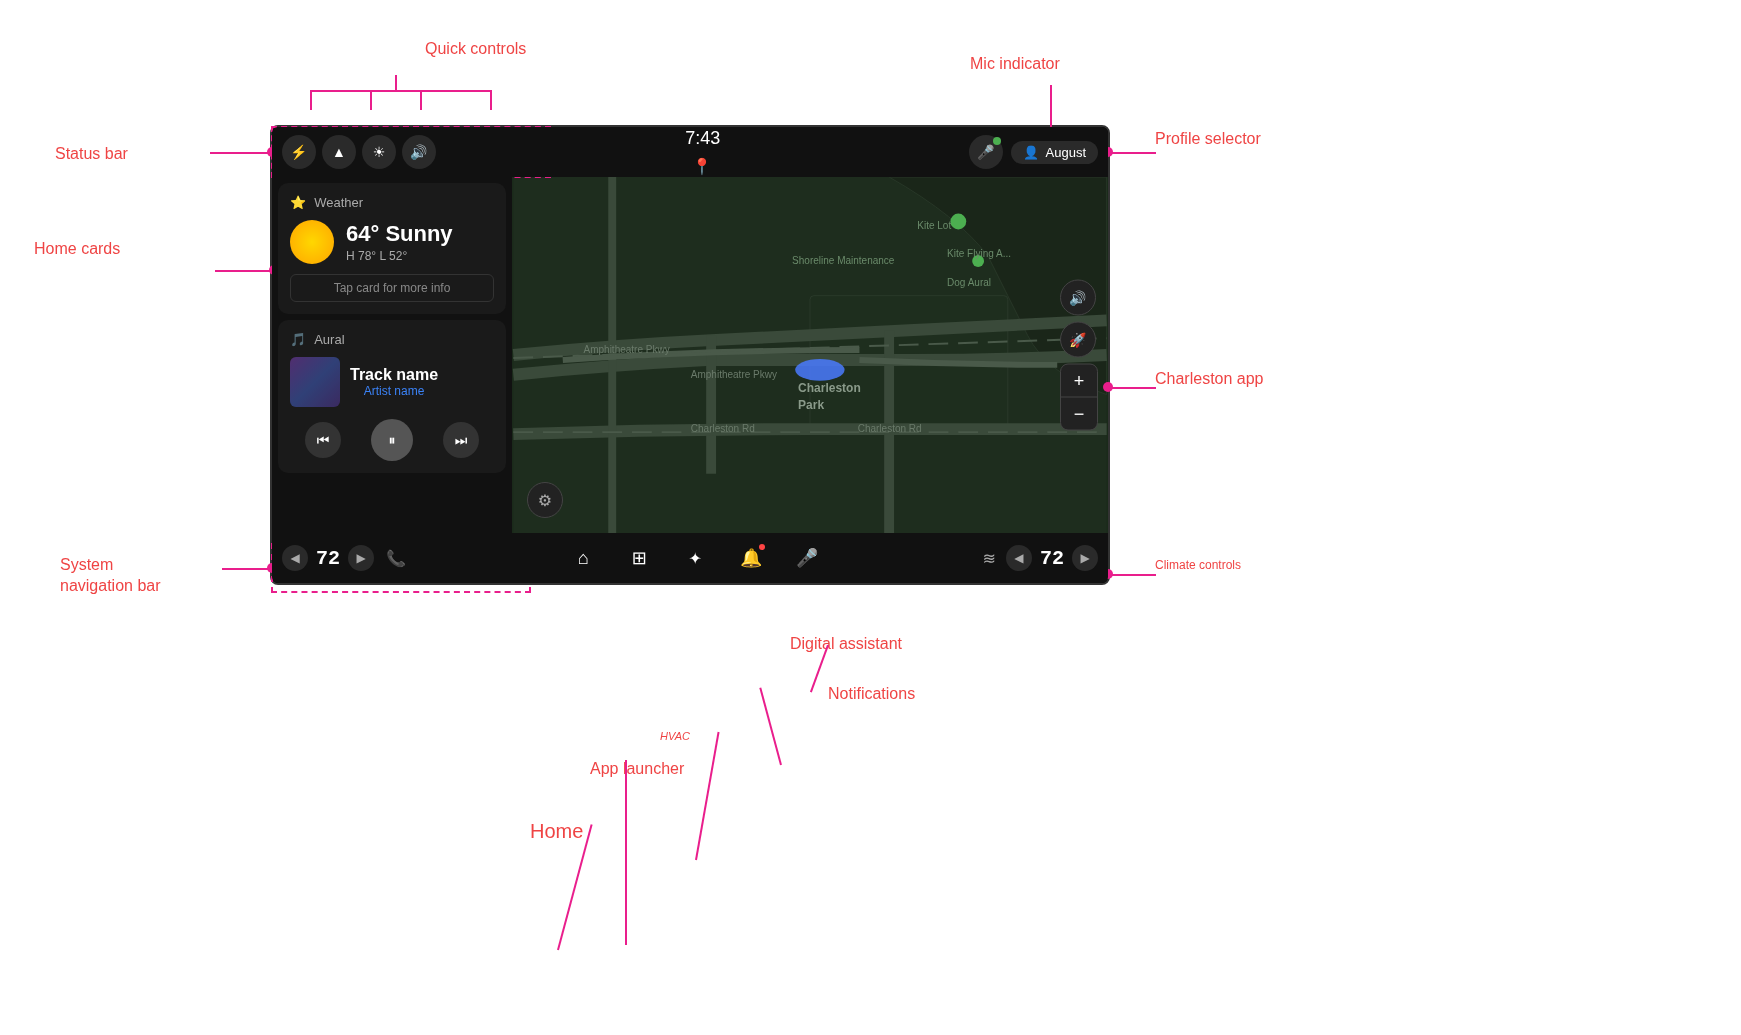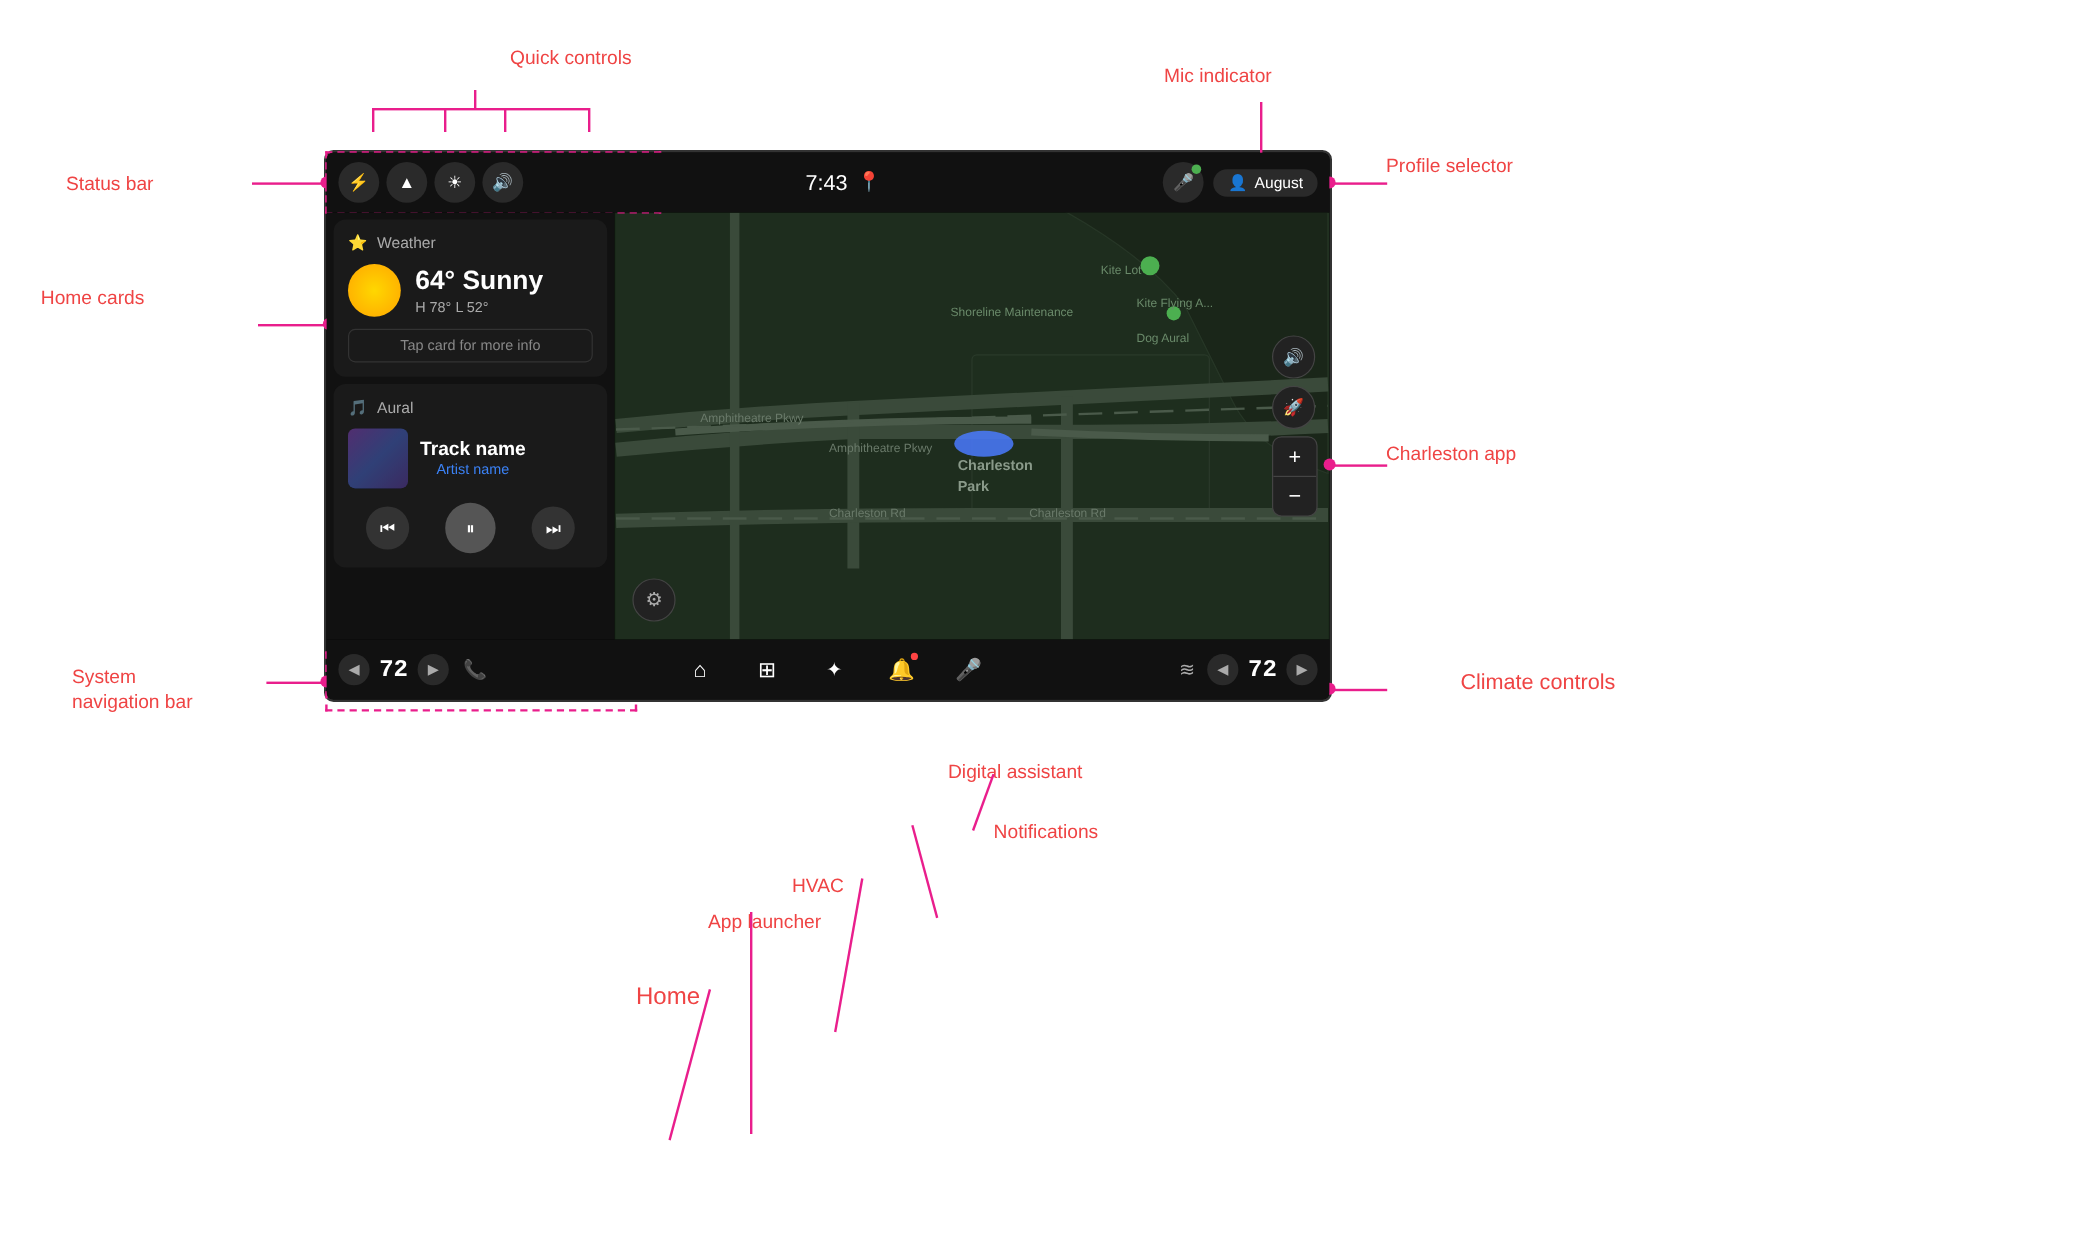"7:43" .status-bar-center { flex-direction: none -> column }
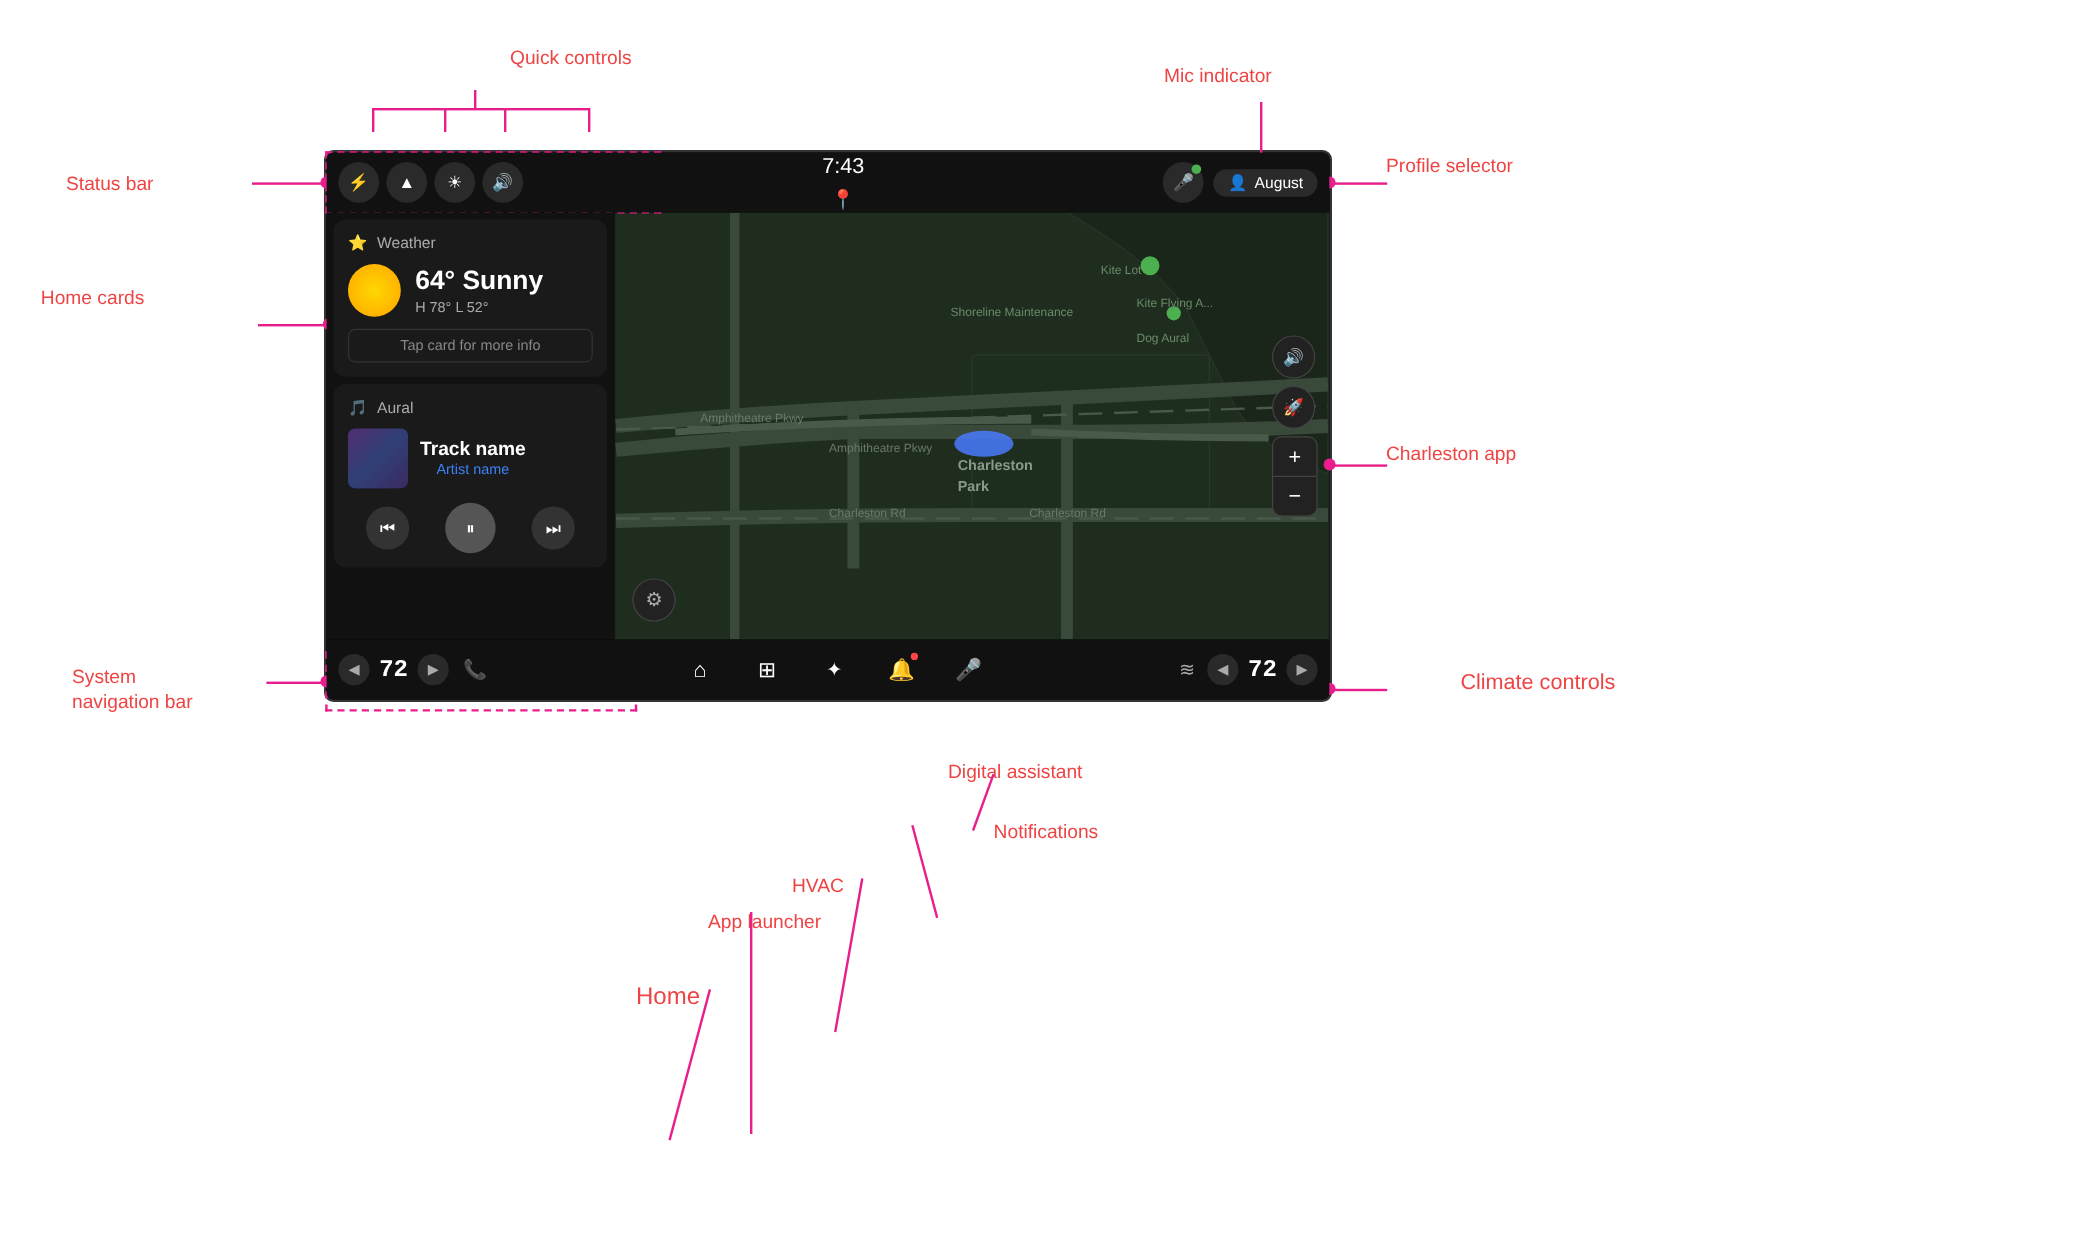"Climate controls" div.annotation { font-size: 18px -> 12px; left: 1217px -> 1155px }
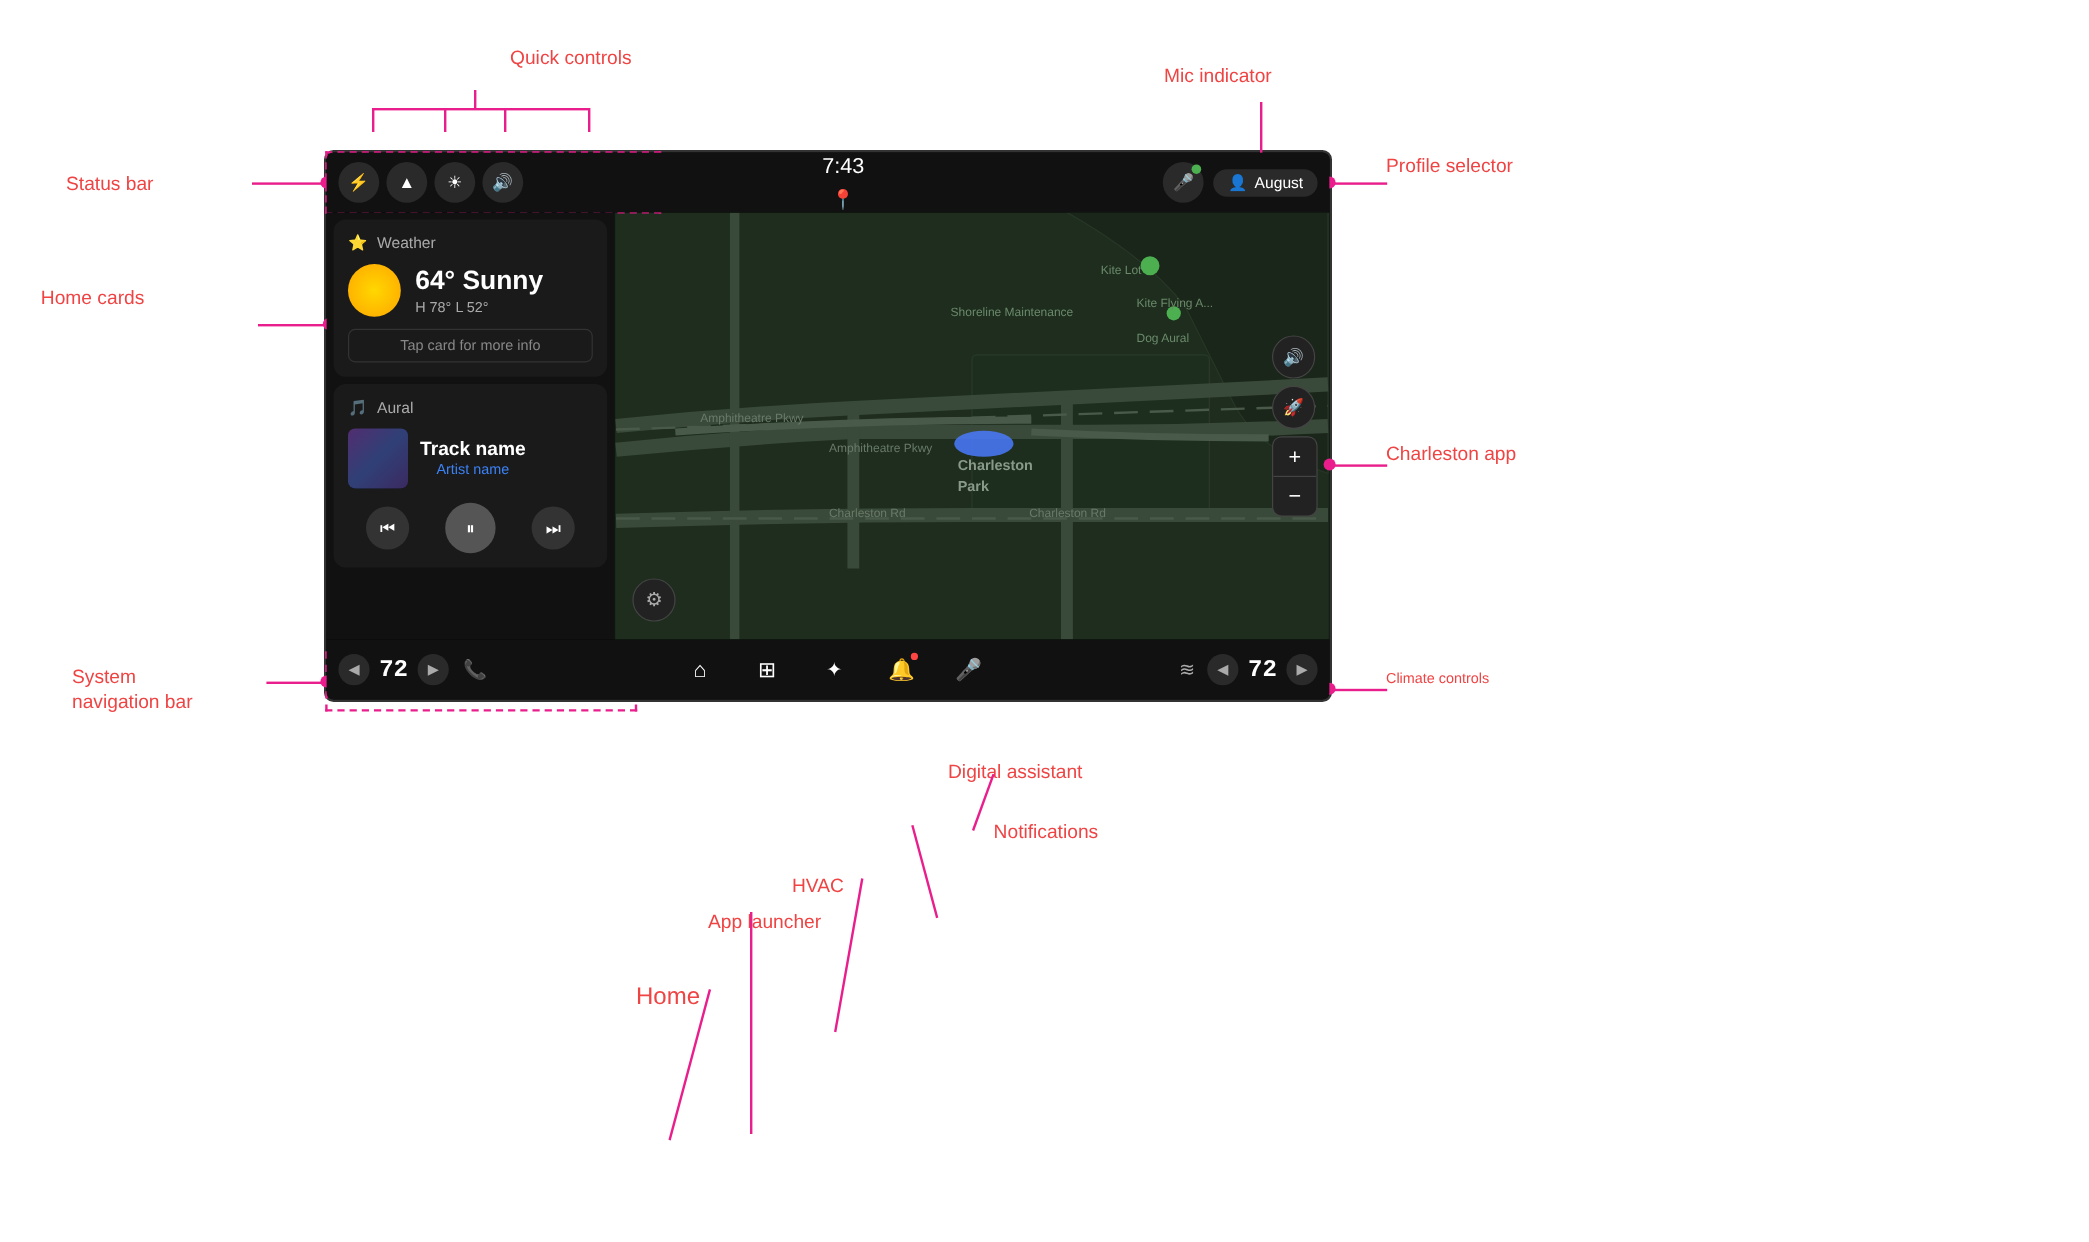"HVAC" div.annotation { font-size: 16px -> 11px; font-style: none -> italic }
